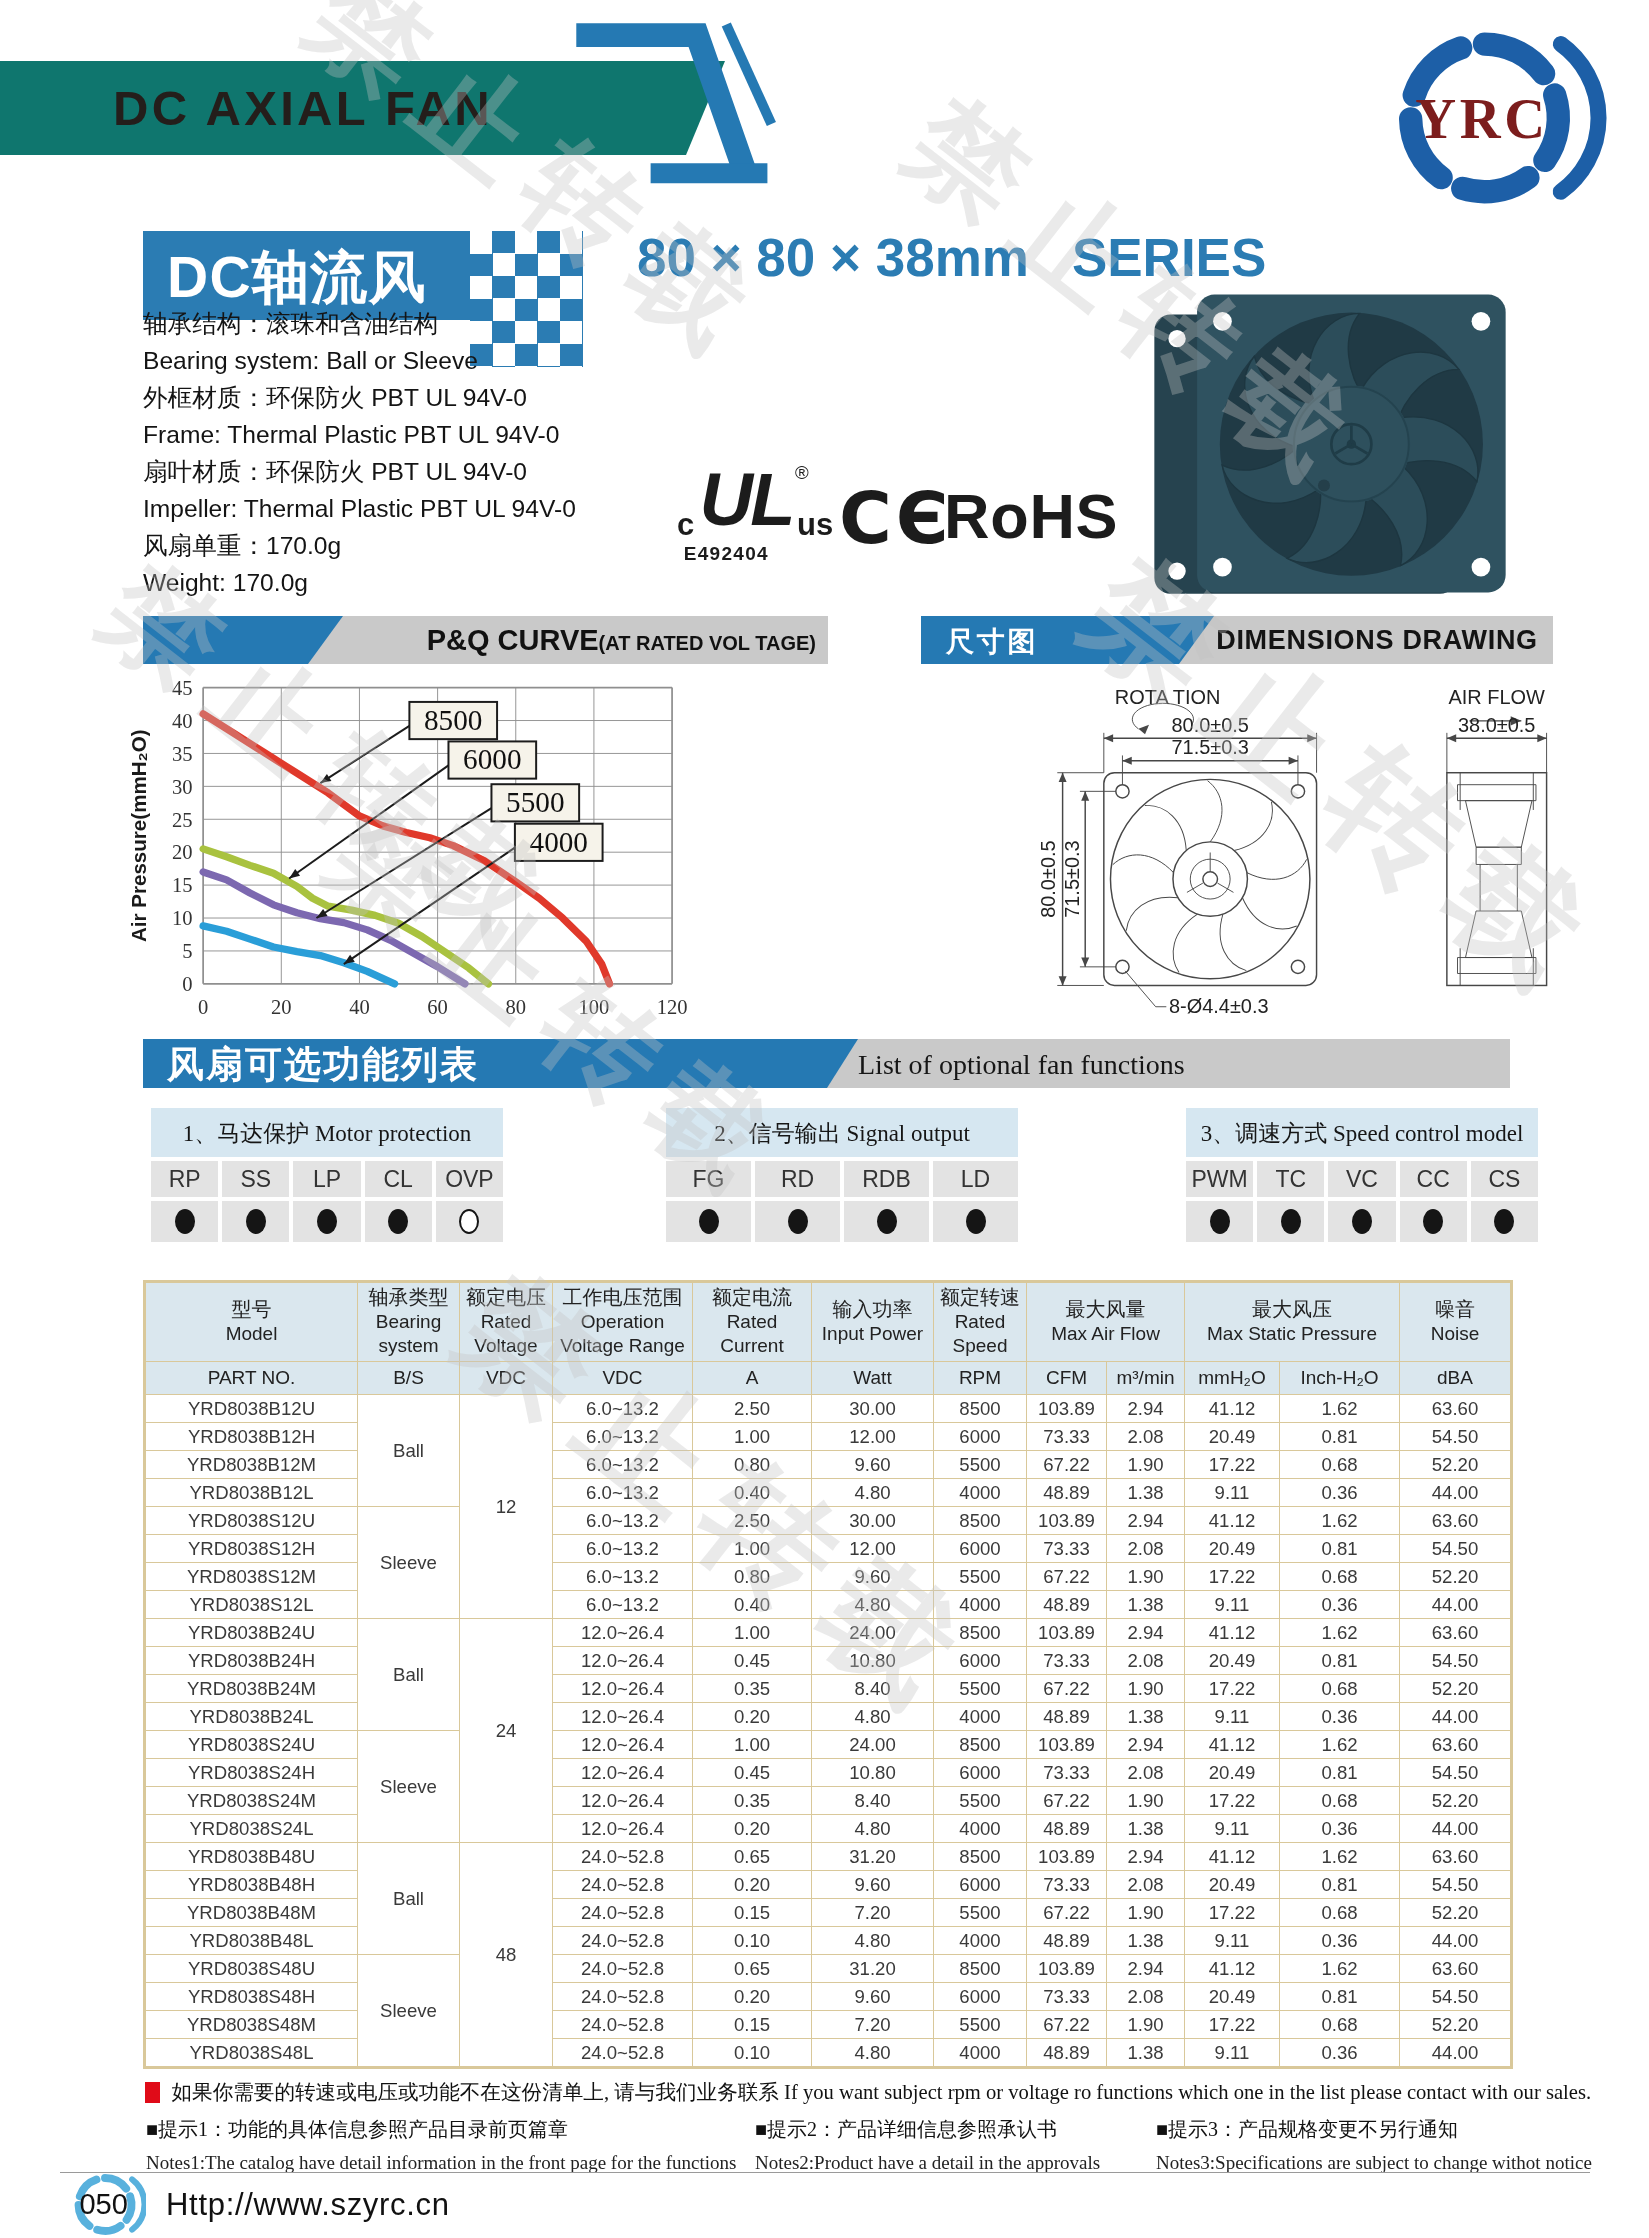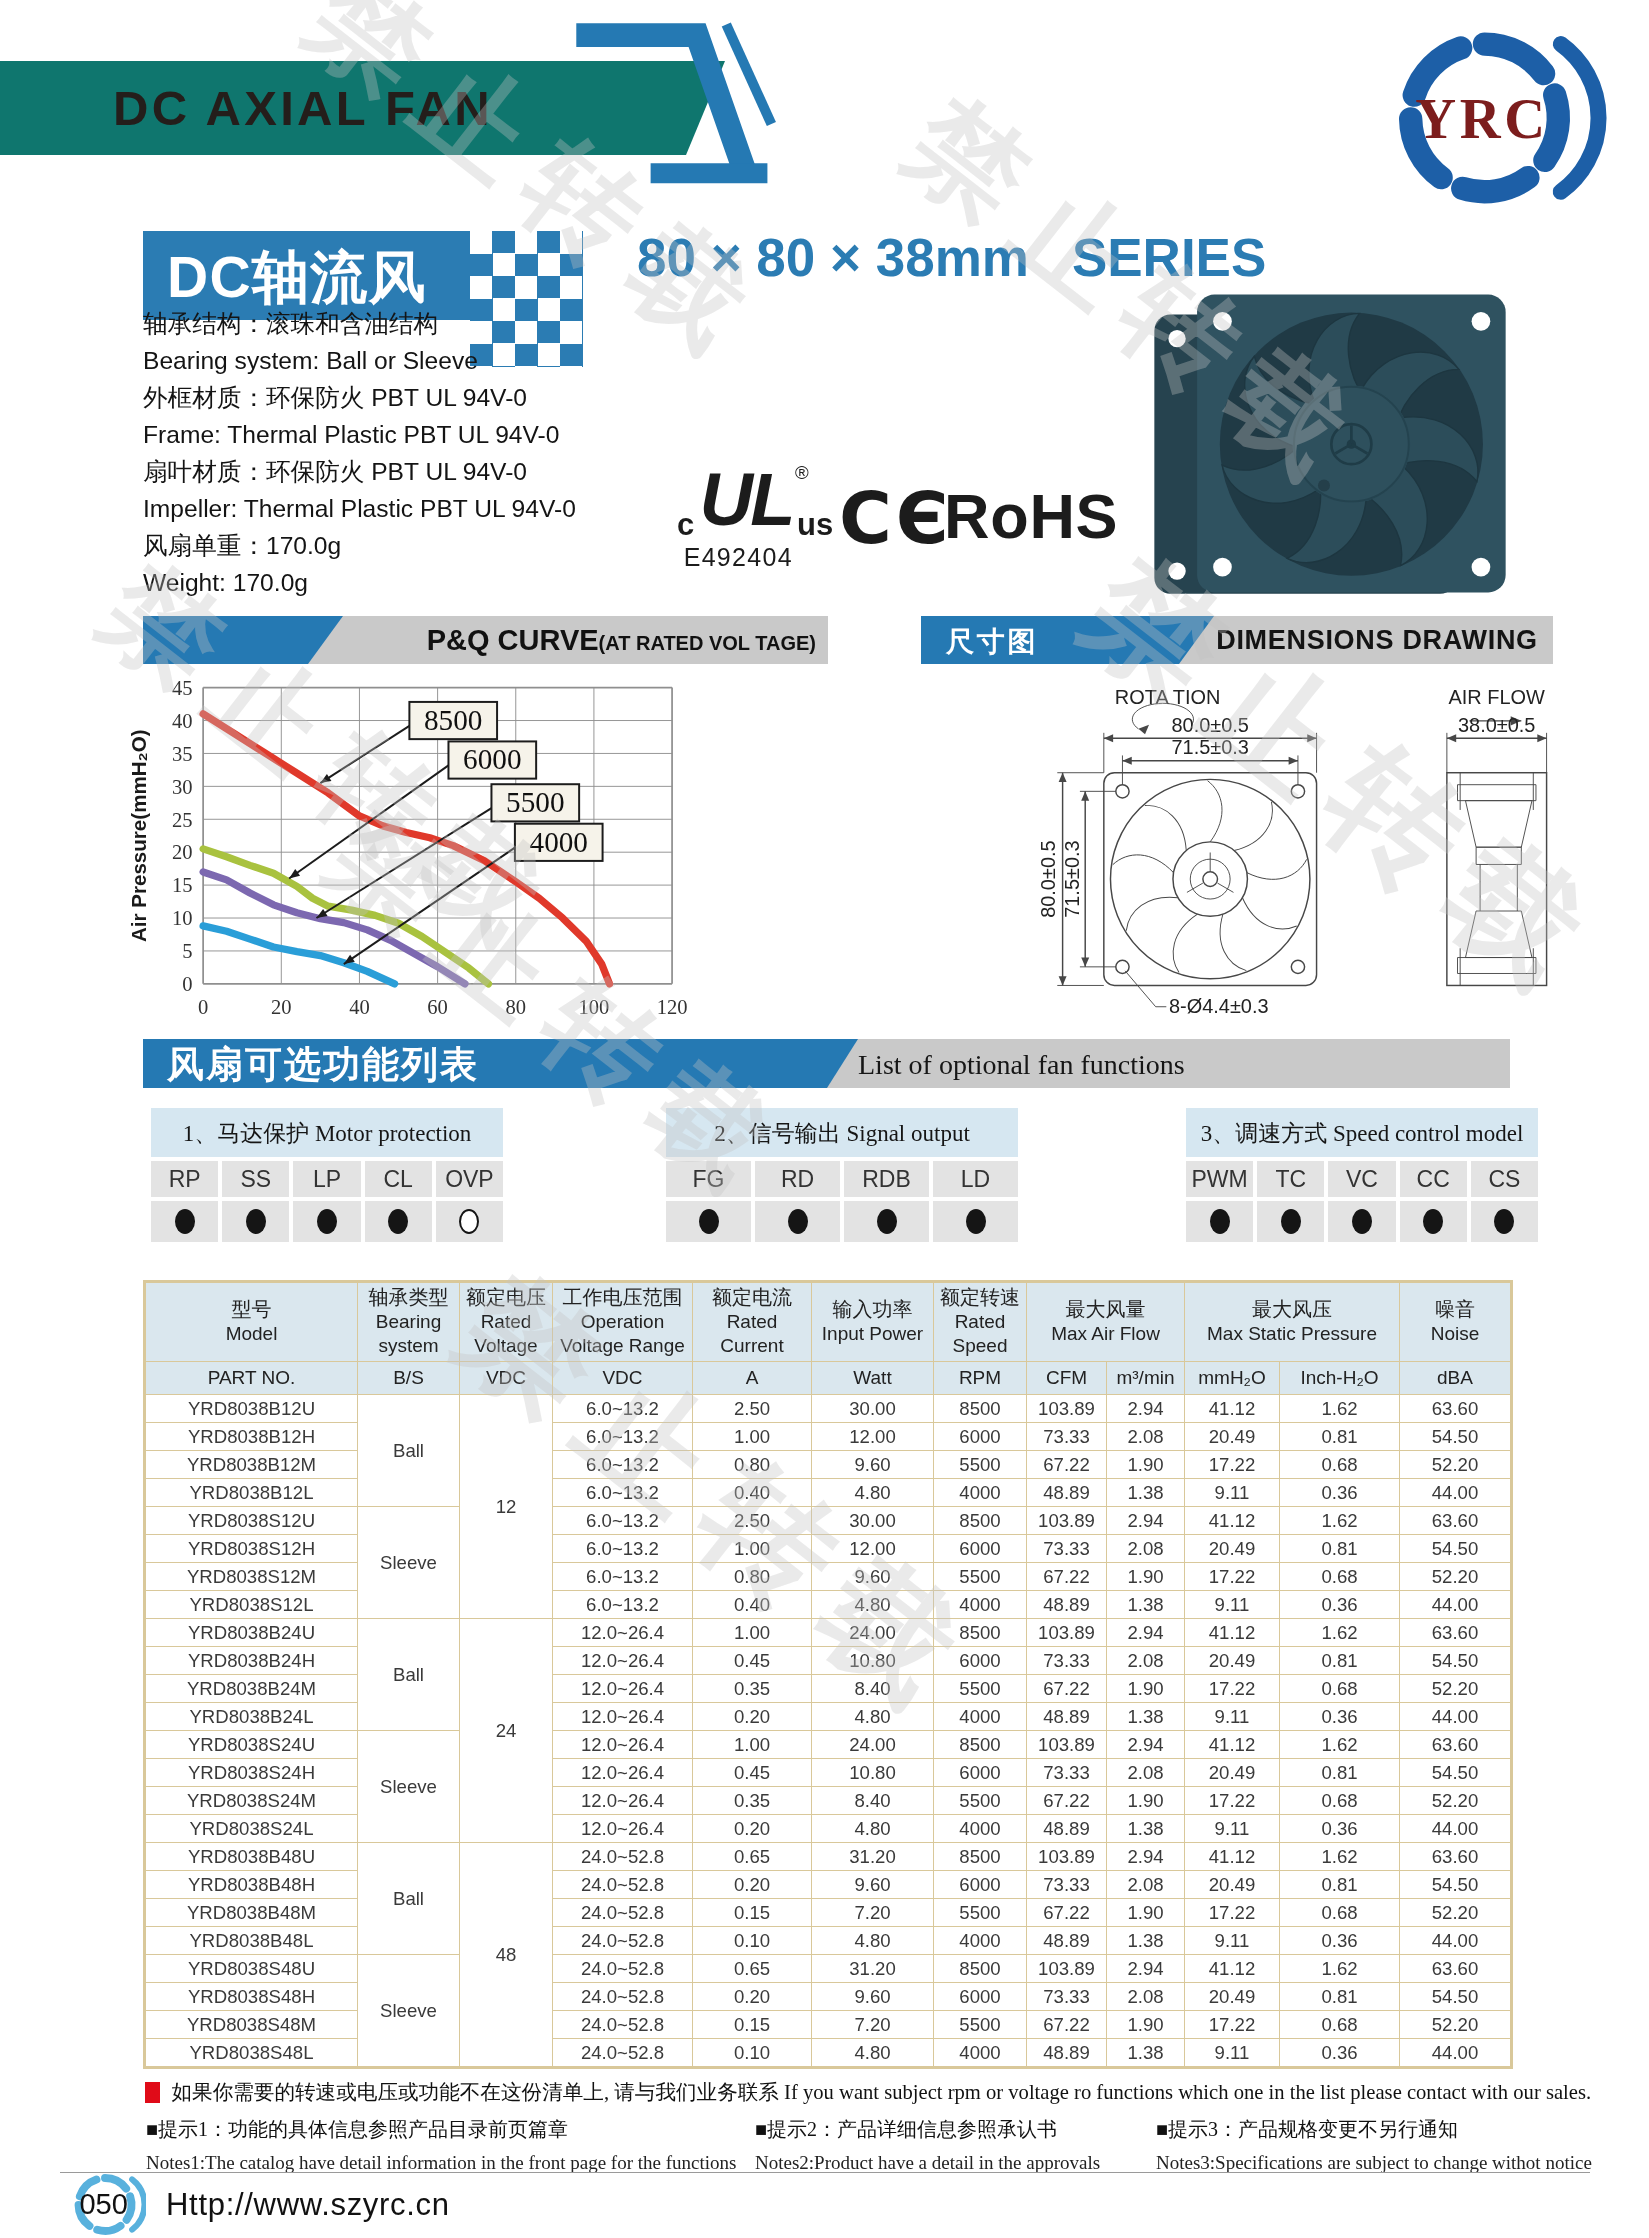"E492404" .ul-file { font-size: 25px -> 19px; font-weight: normal -> bold }
